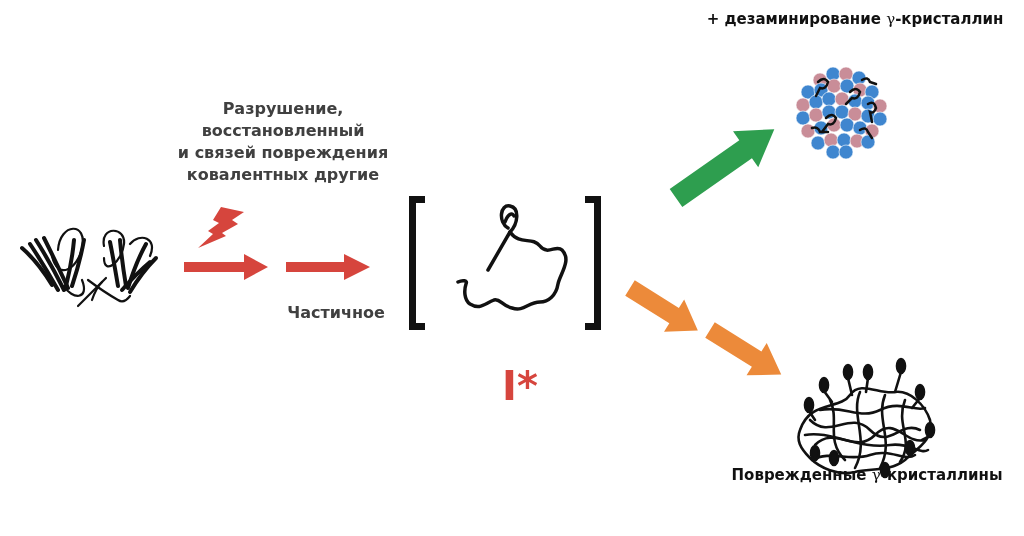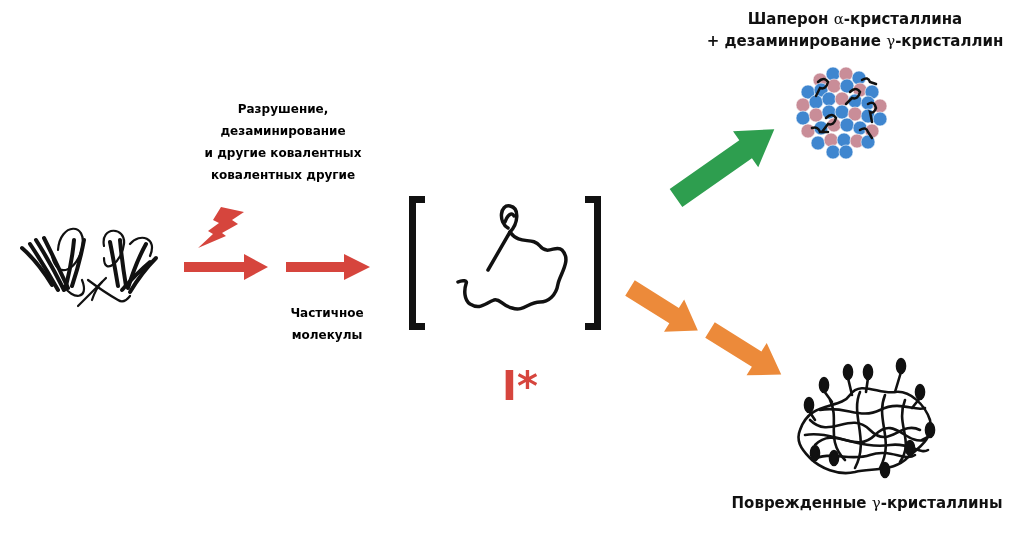"Шаперон α-кристаллина" div { html: <div><span>Шаперон </span><span>α</span><span>-кристаллина</span></div> -> none }
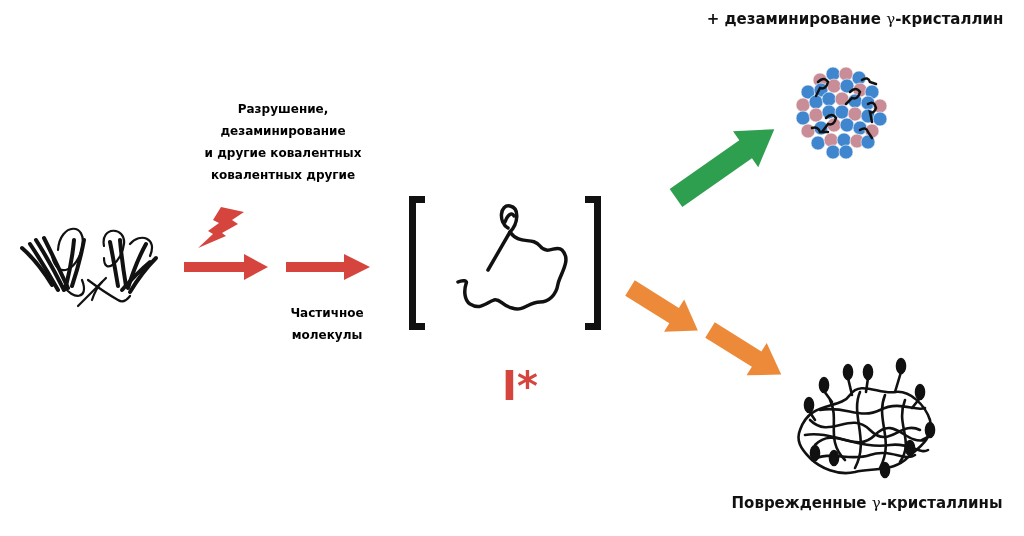"Разрушение," .red { color: #000000 -> #404040; font-size: 12px -> 16px }
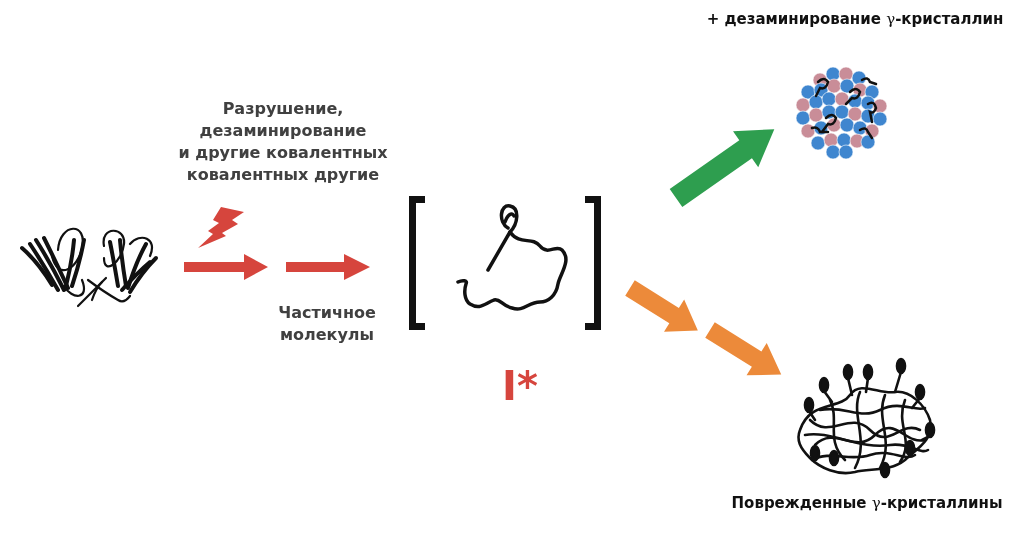"дезаминирование" div { text: дезаминирование -> восстановленный }
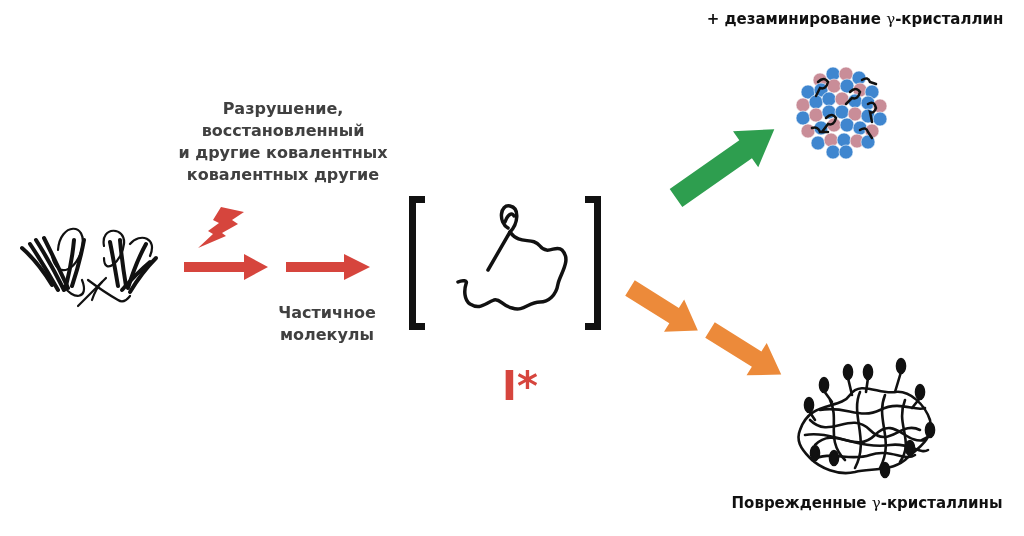"и другие ковалентных" div { text: другие ковалентных -> связей повреждения }
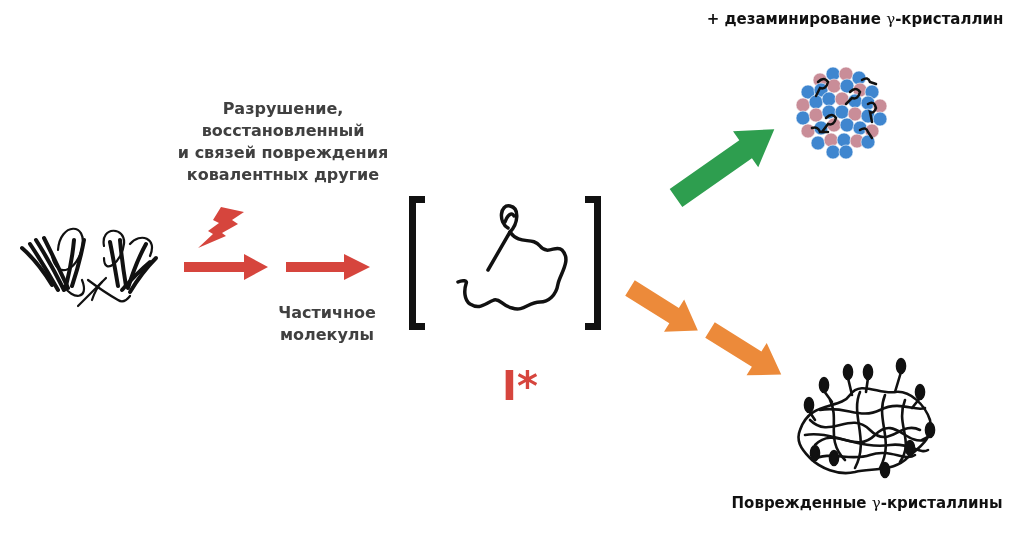"Частичное" div.lbl { left: 232px -> 241px }
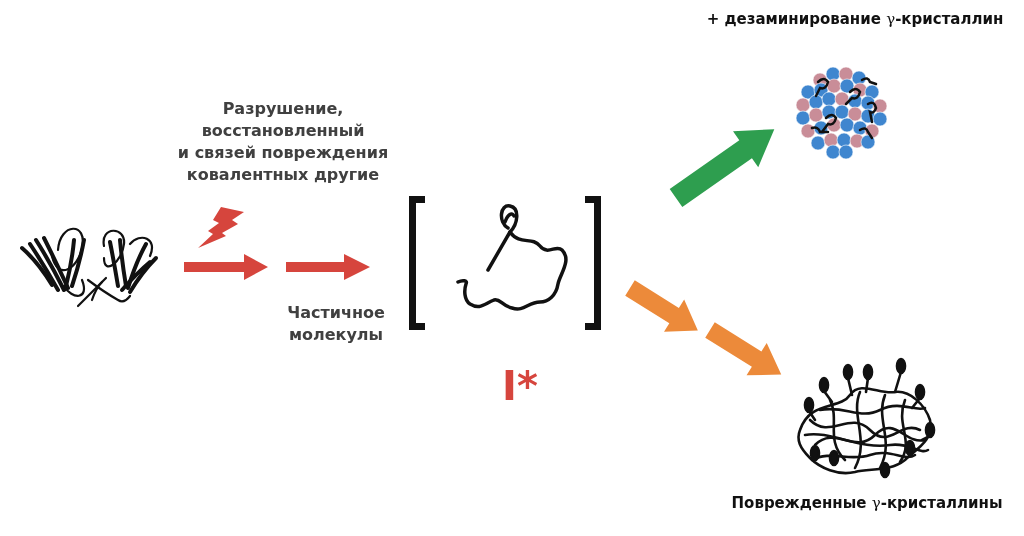"молекулы" div { html: <div>молекулы</div> -> none }
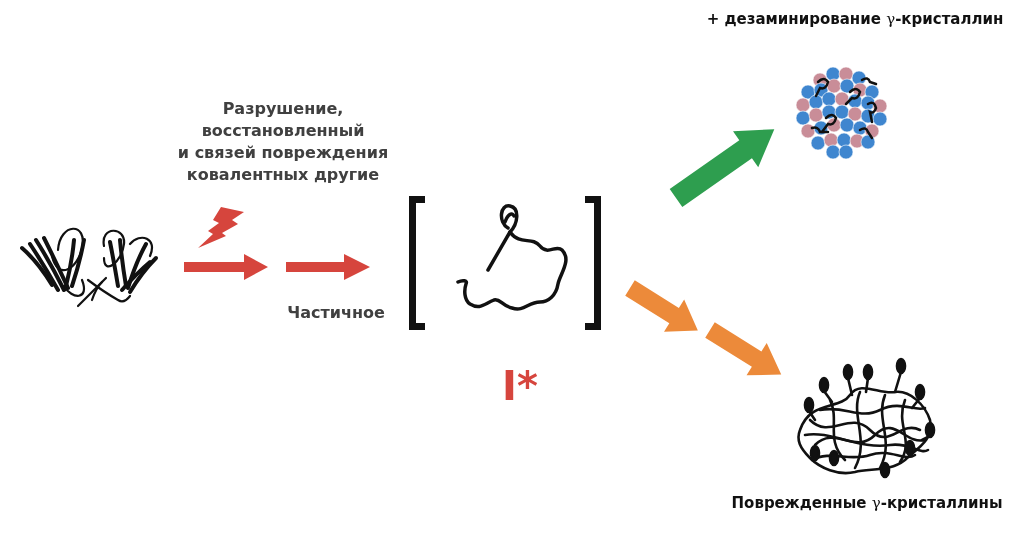"Поврежденные γ-кристаллины" div.lbl { top: 492px -> 464px }
